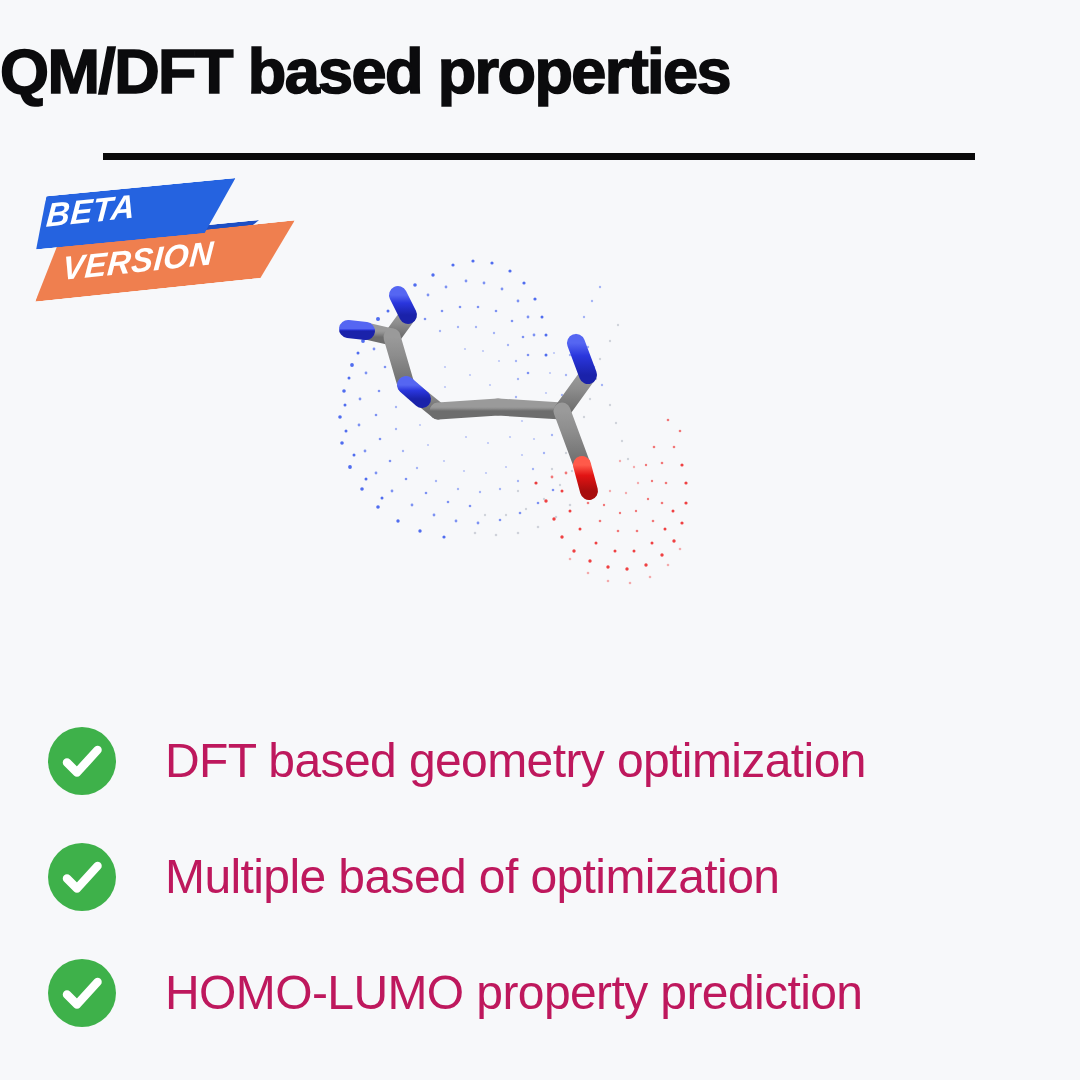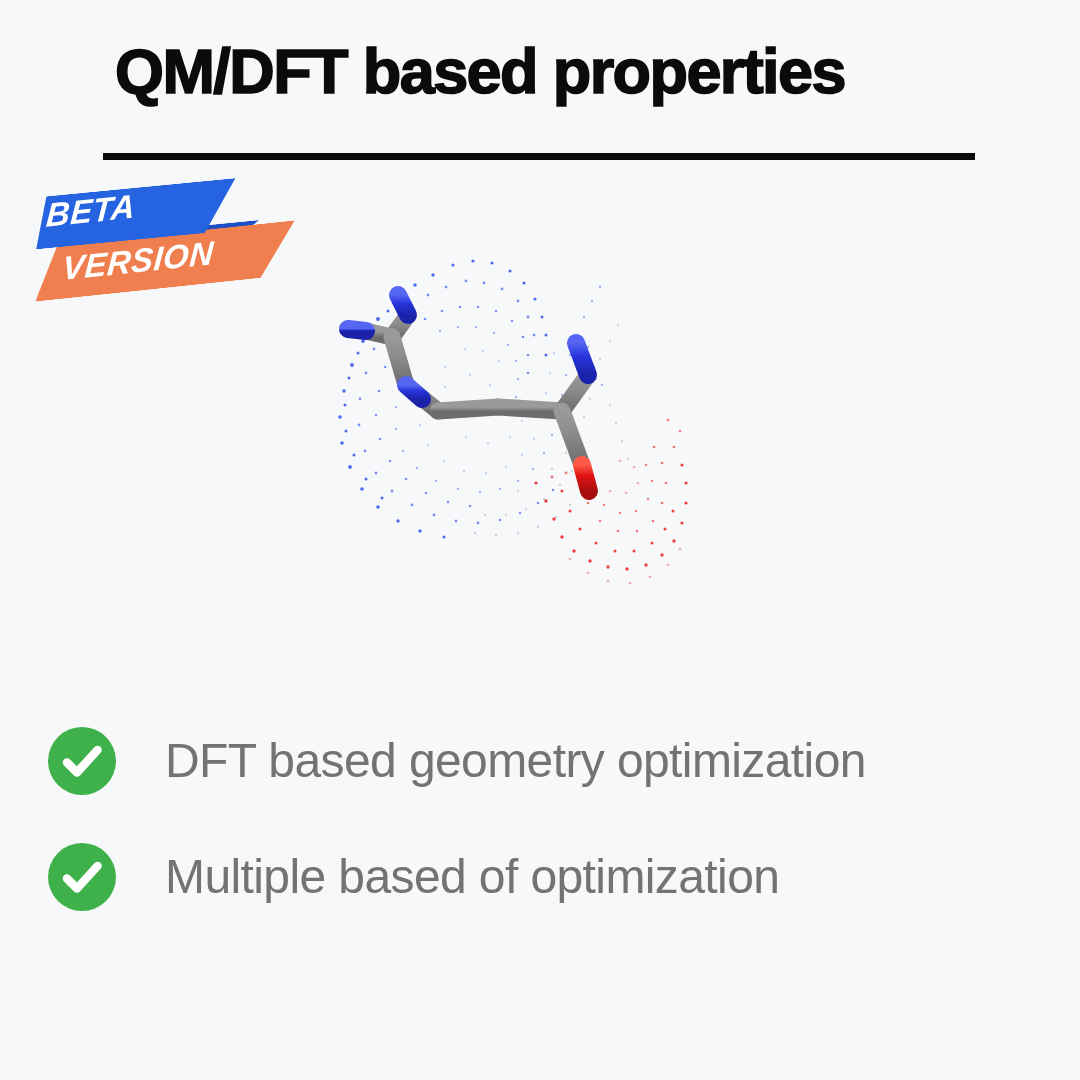"QM/DFT based properties" .title-wrap { text-align: center -> none }
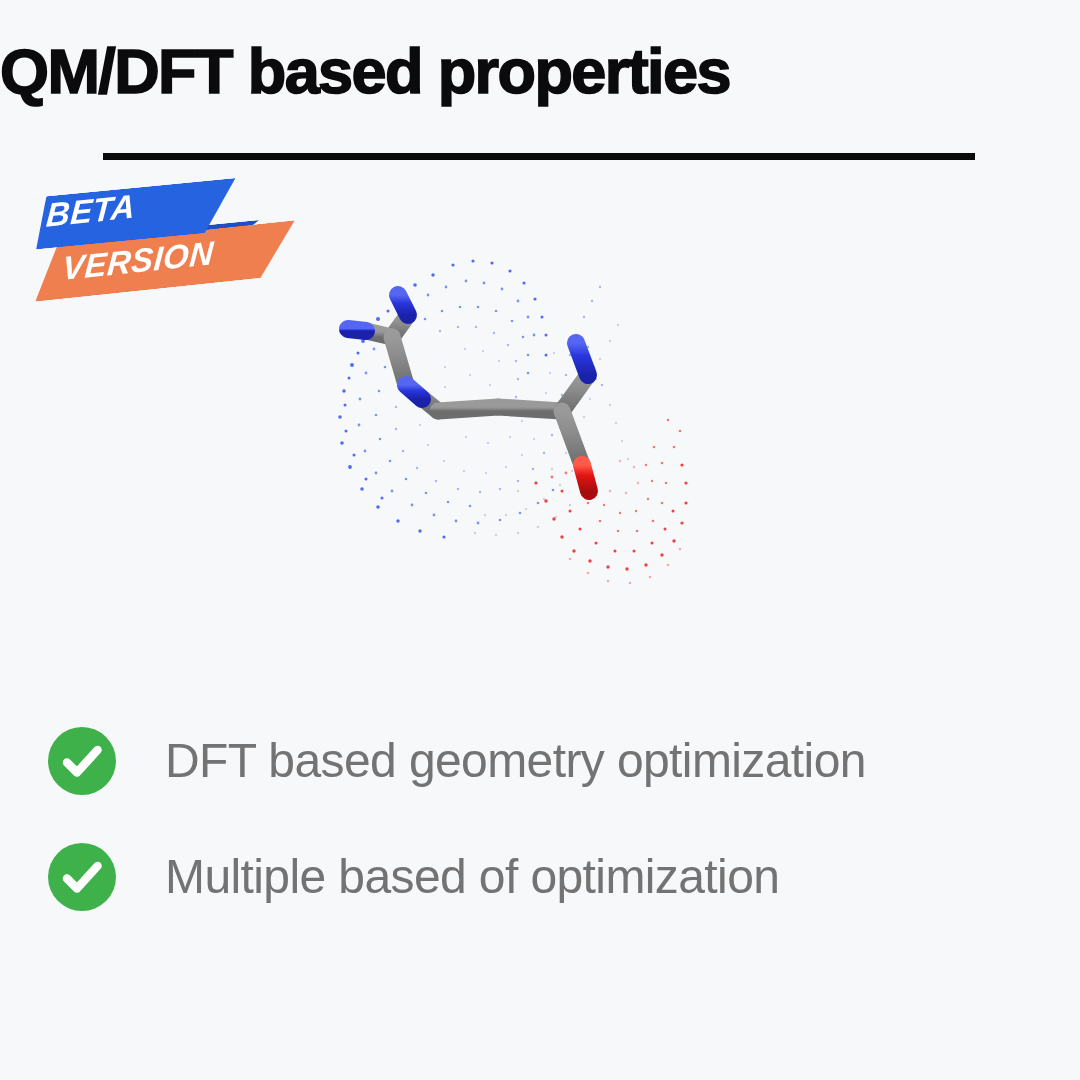"DFT based geometry optimization" .feature-label { color: #737373 -> #be185d }
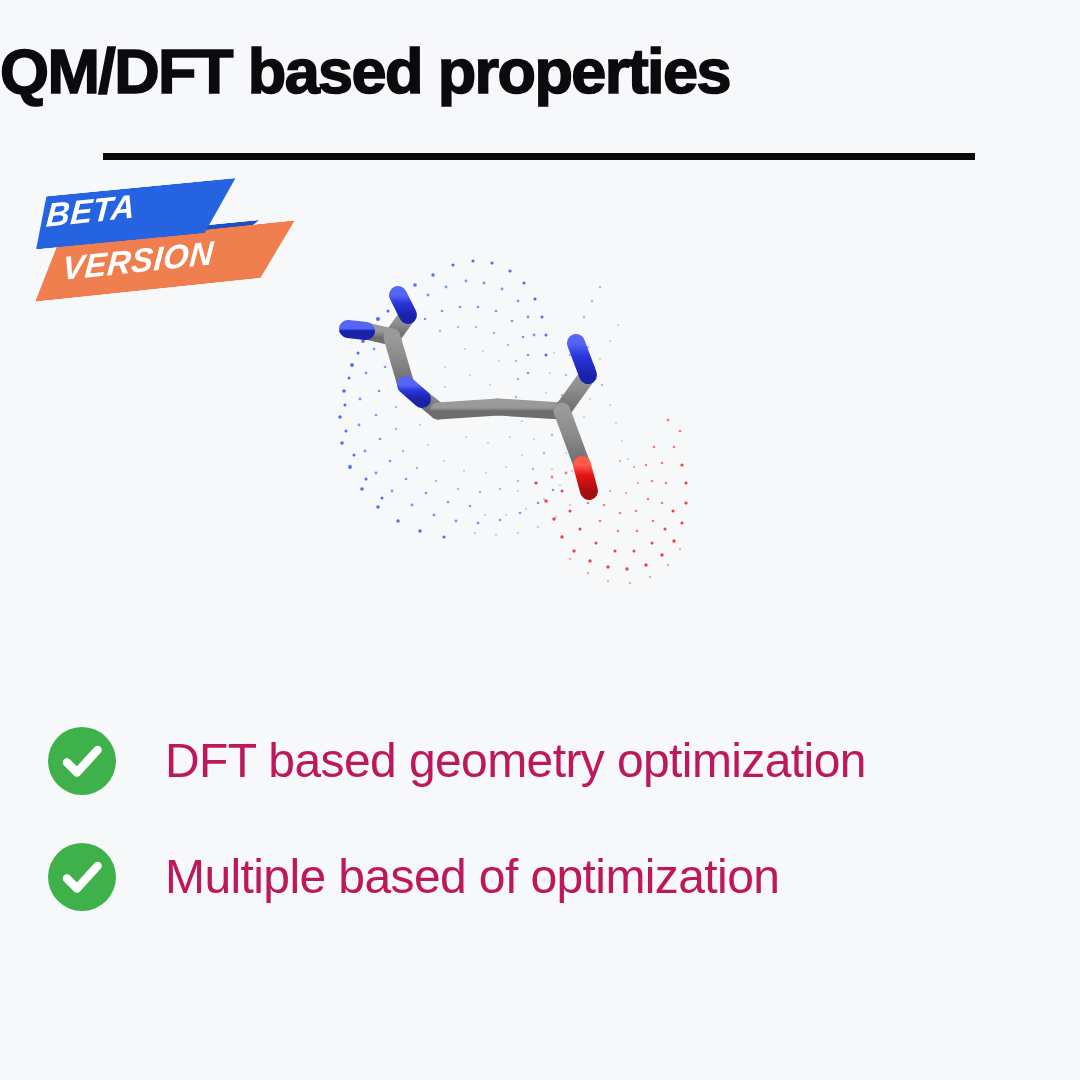"HOMO-LUMO property prediction" div.feature-row { html: none -> <div> <div> <svg> <path></path> </svg> </div> <div>HOMO-LUMO property prediction</div> </div> }
